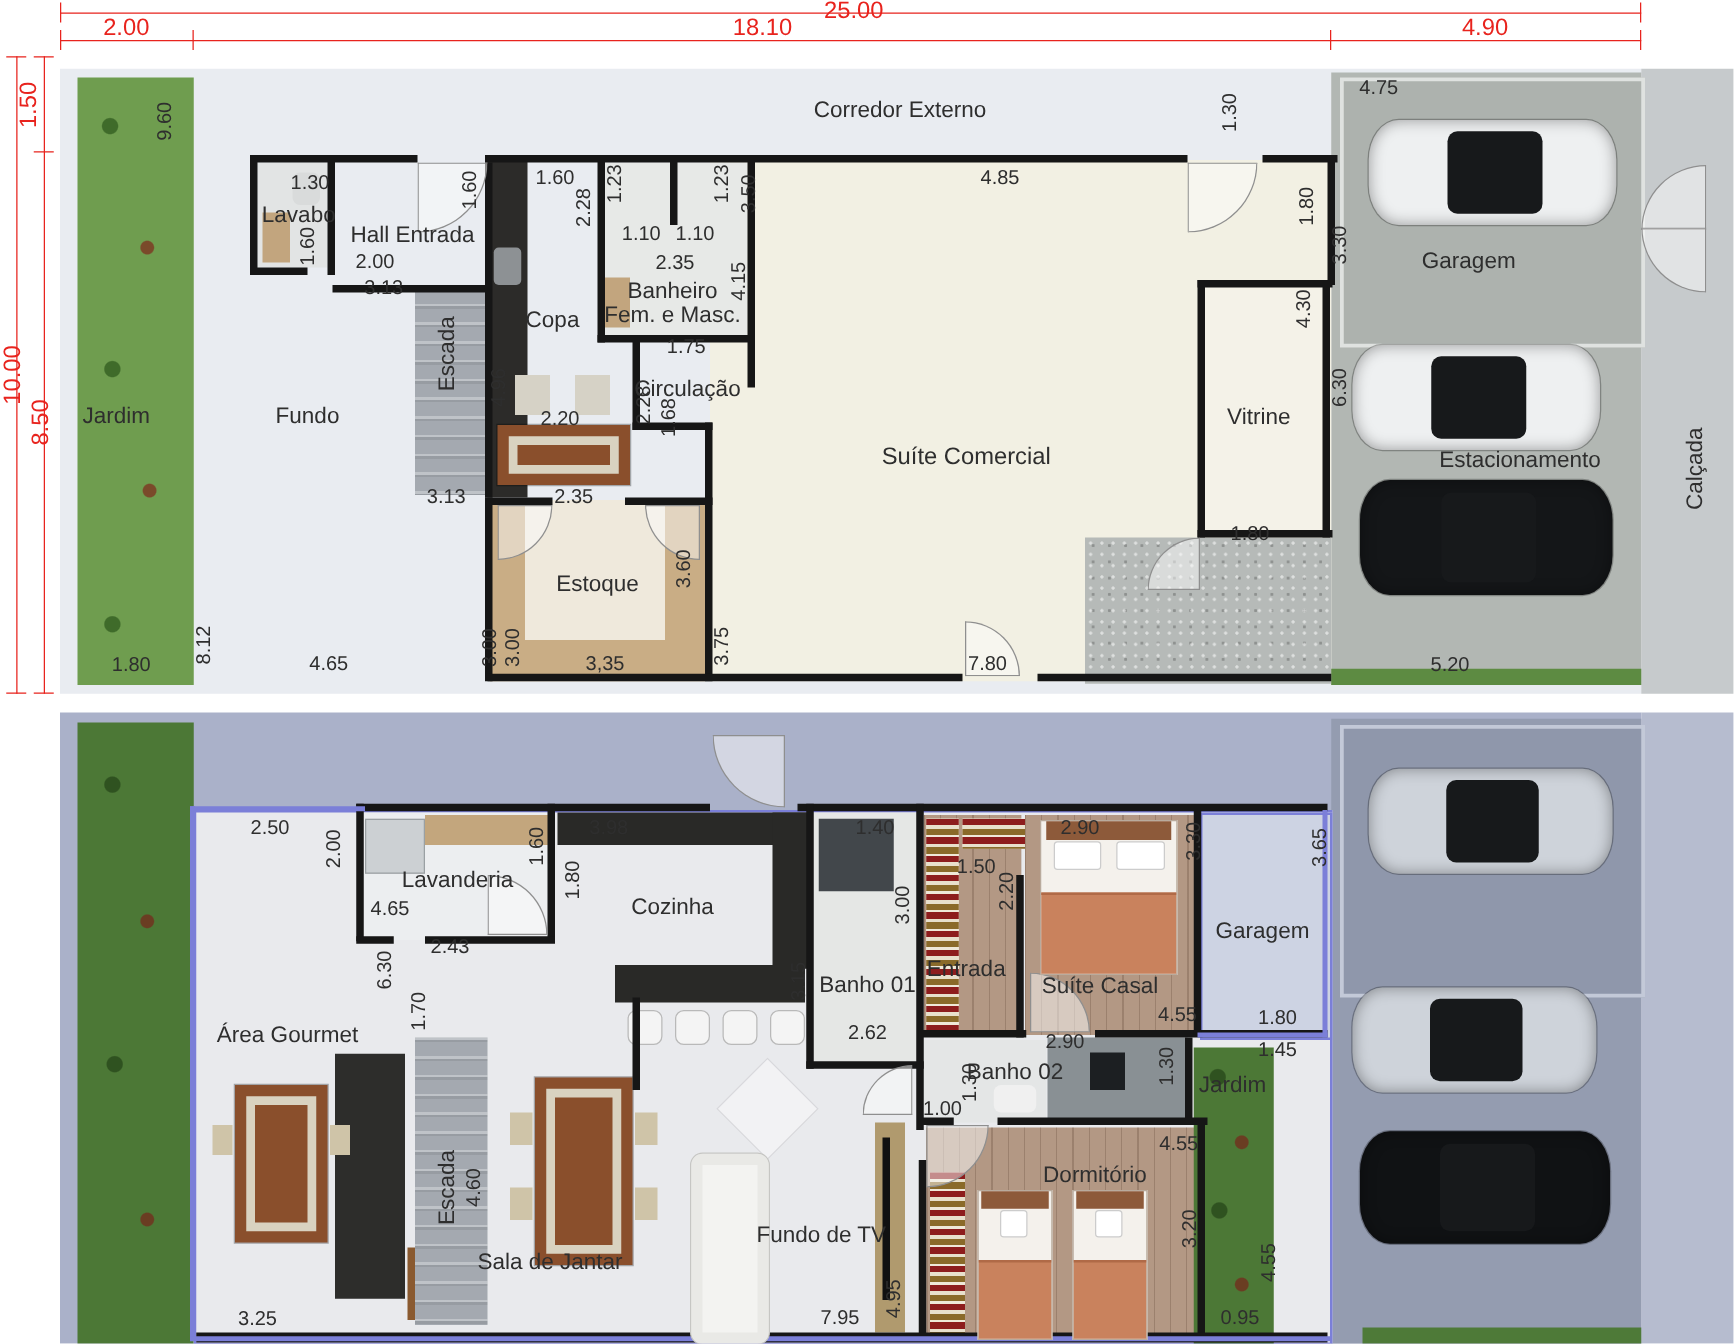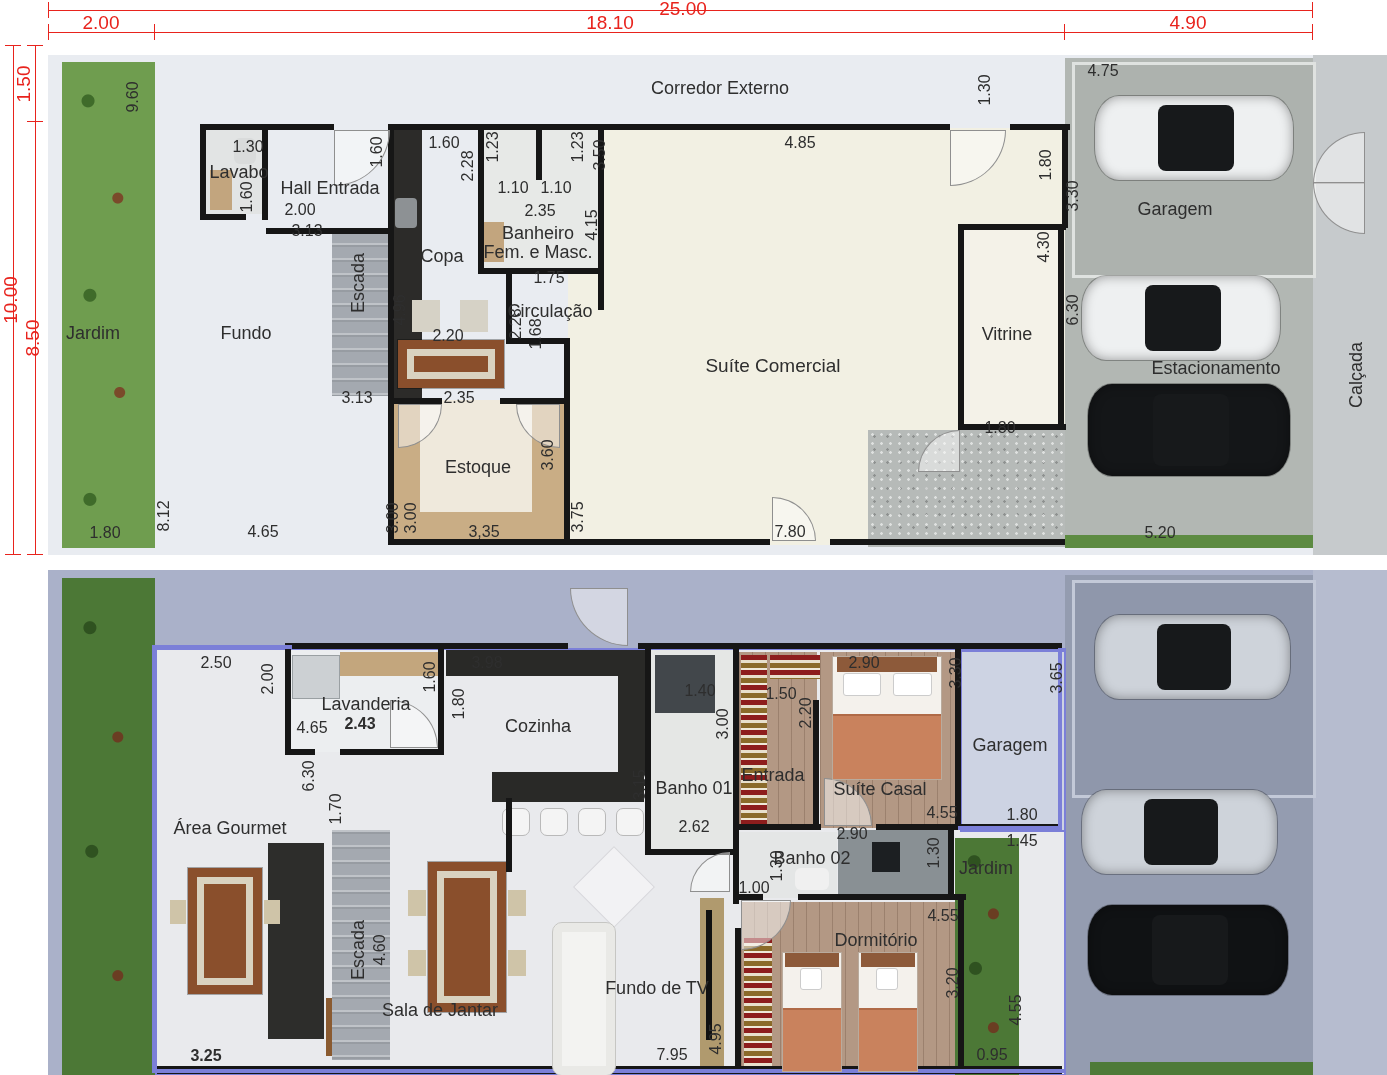"1.40" span.lbl { margin-top: 28px -> none }
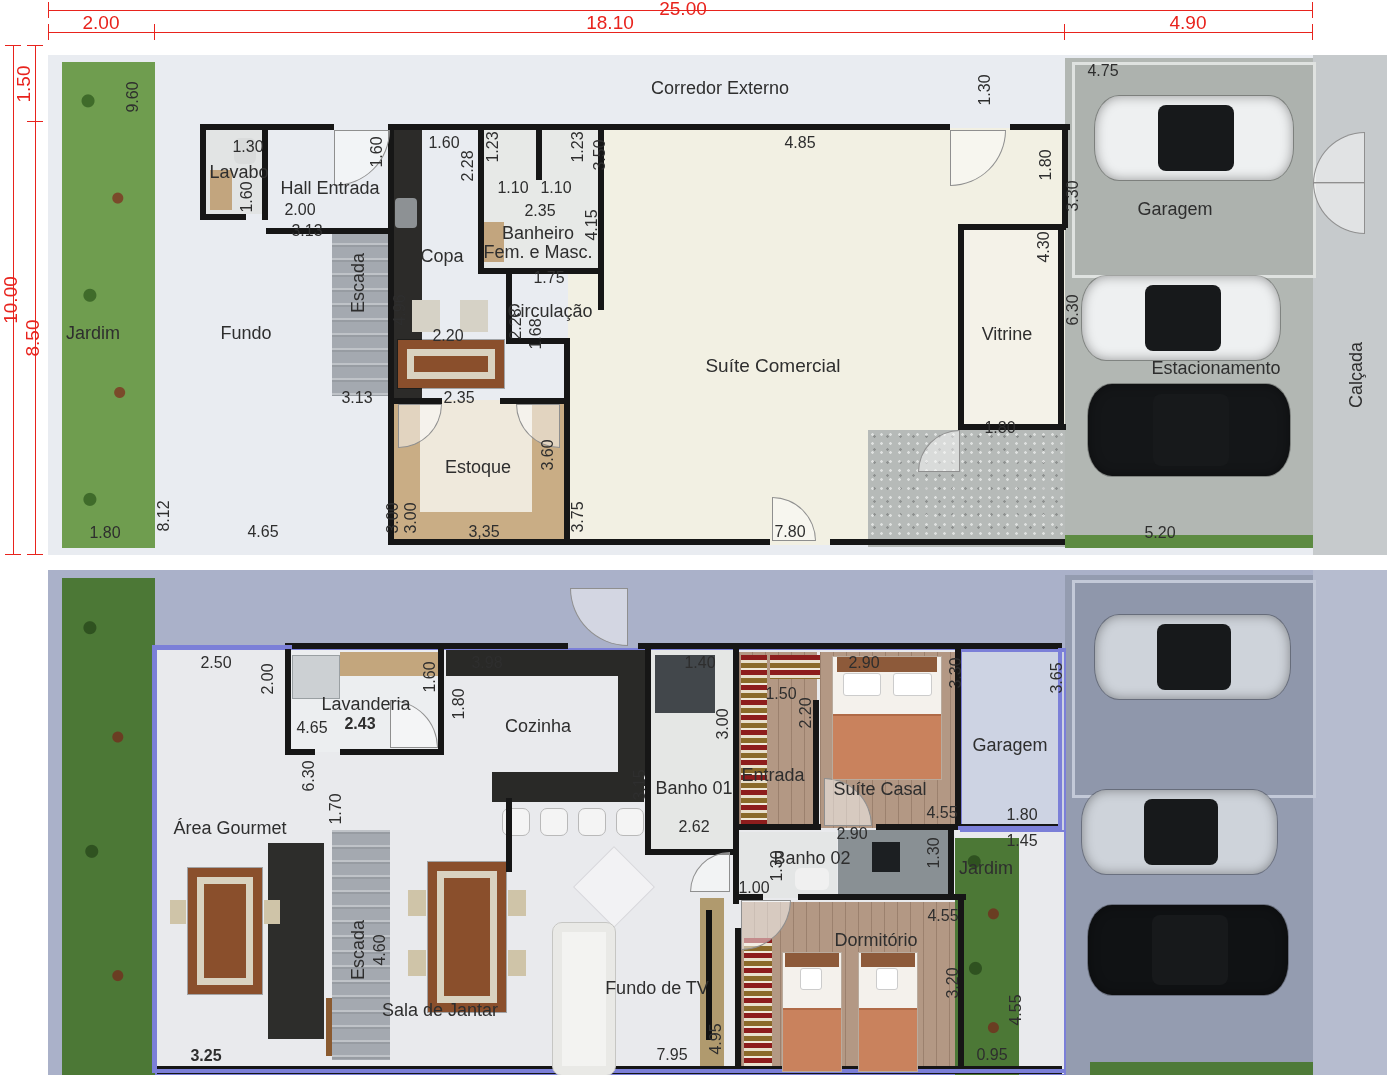"2.43" span.lbl { font-weight: bold -> none; top: 724px -> 758px }
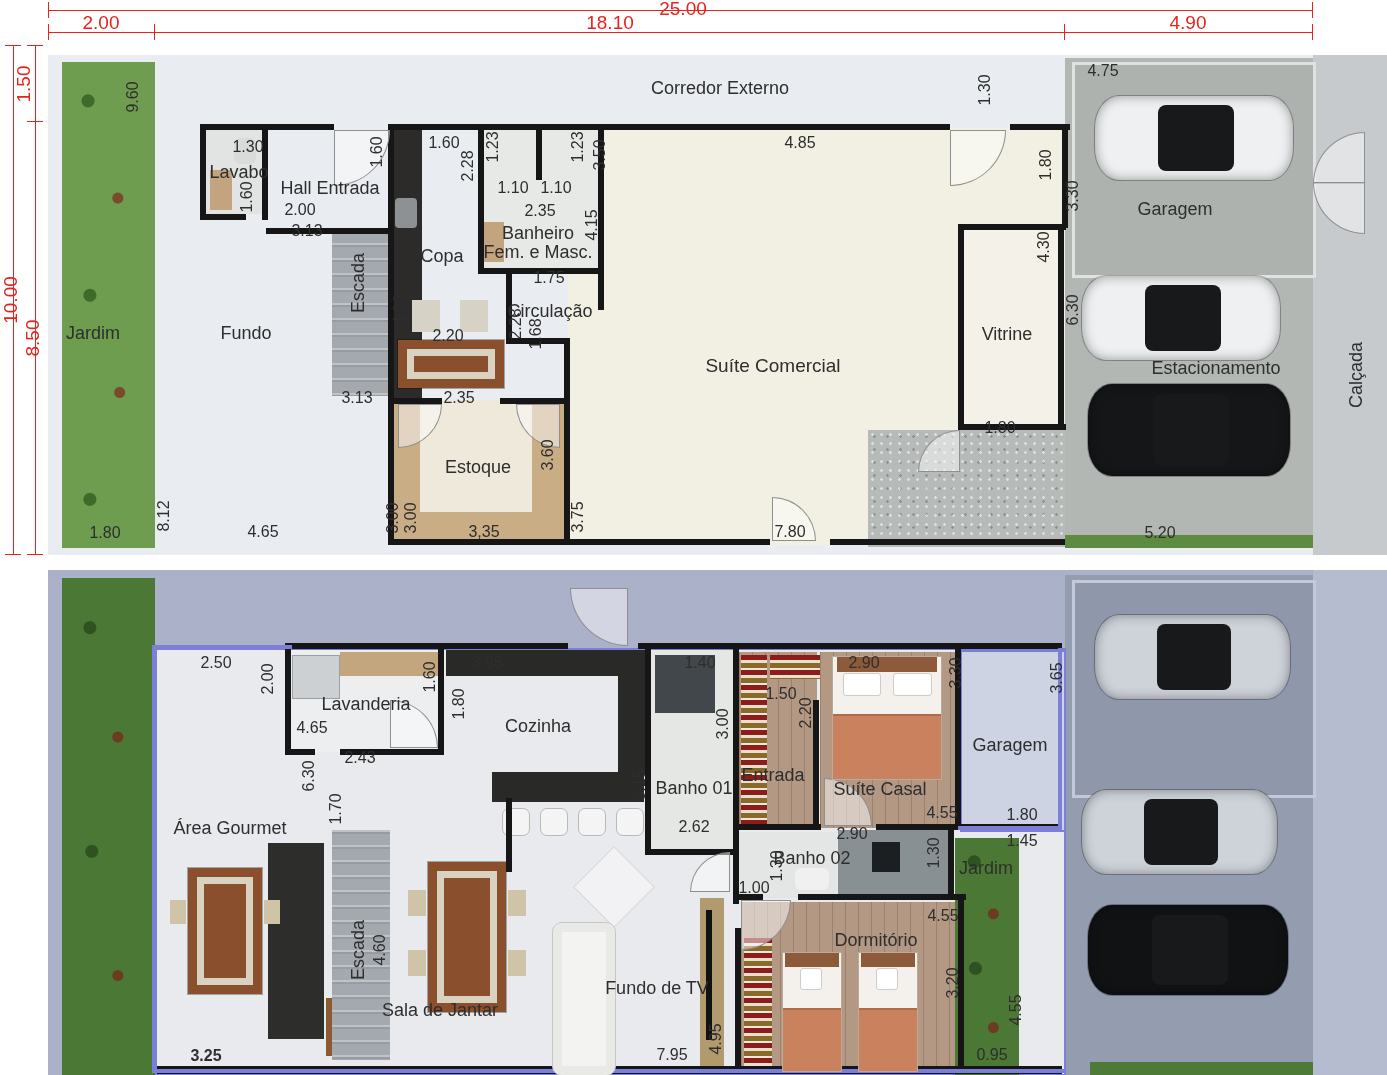"3.25" span.lbl { font-weight: bold -> none }
